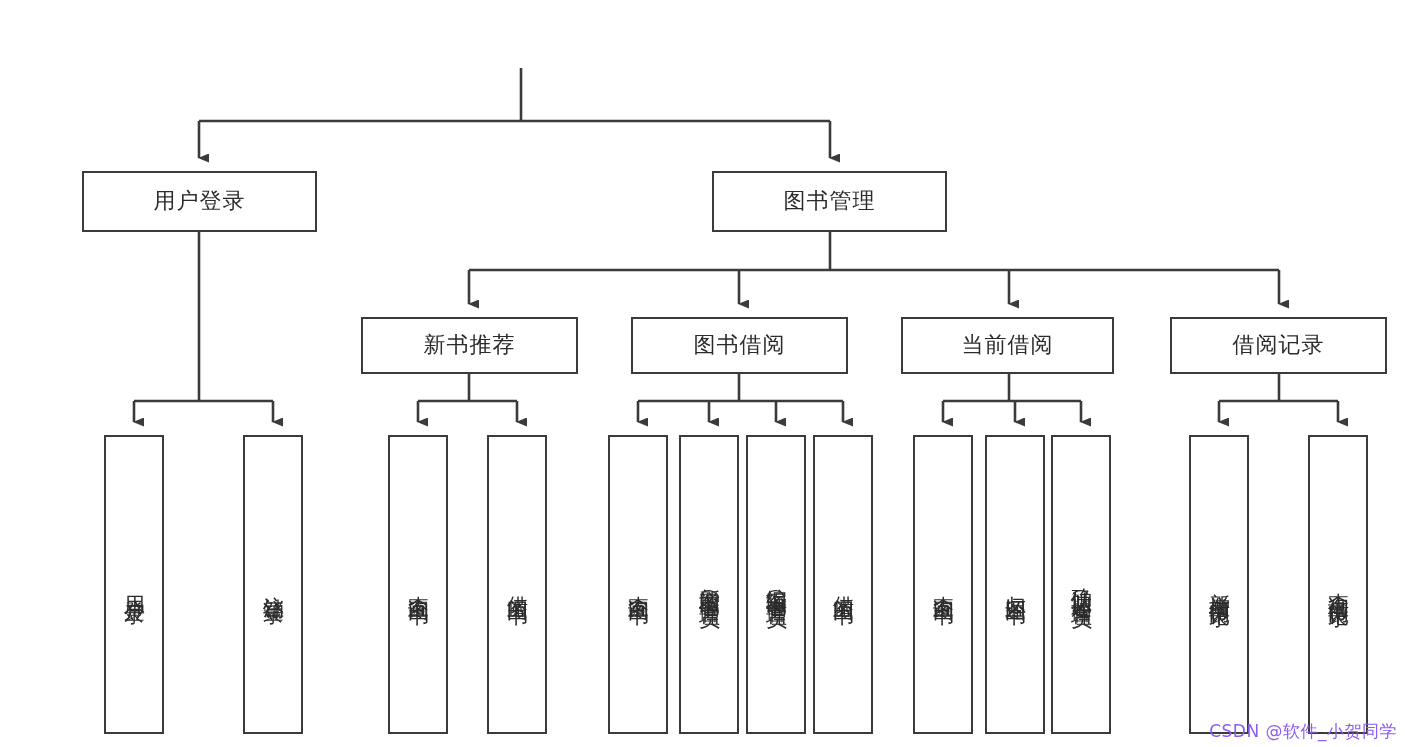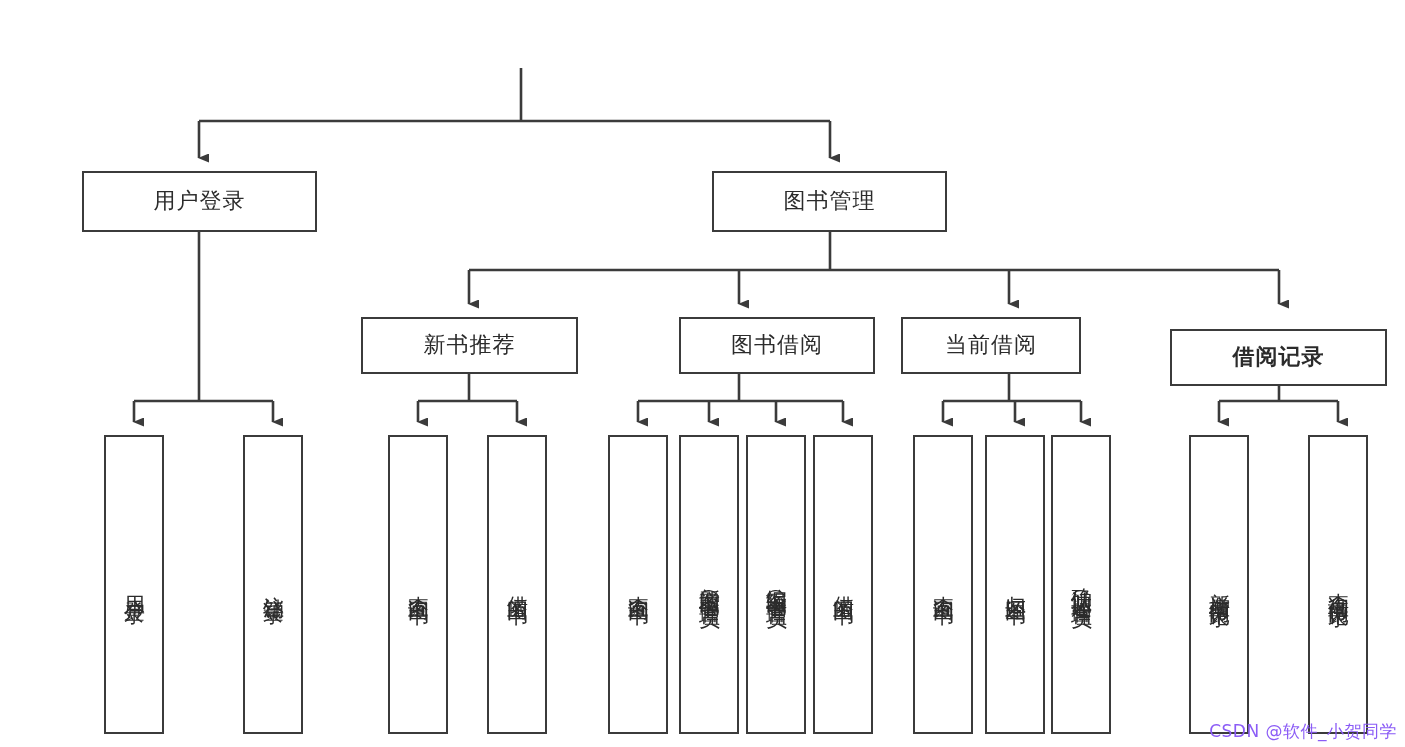"图书借阅" div.node { margin-left: 48px -> none; width: 196px -> 217px }
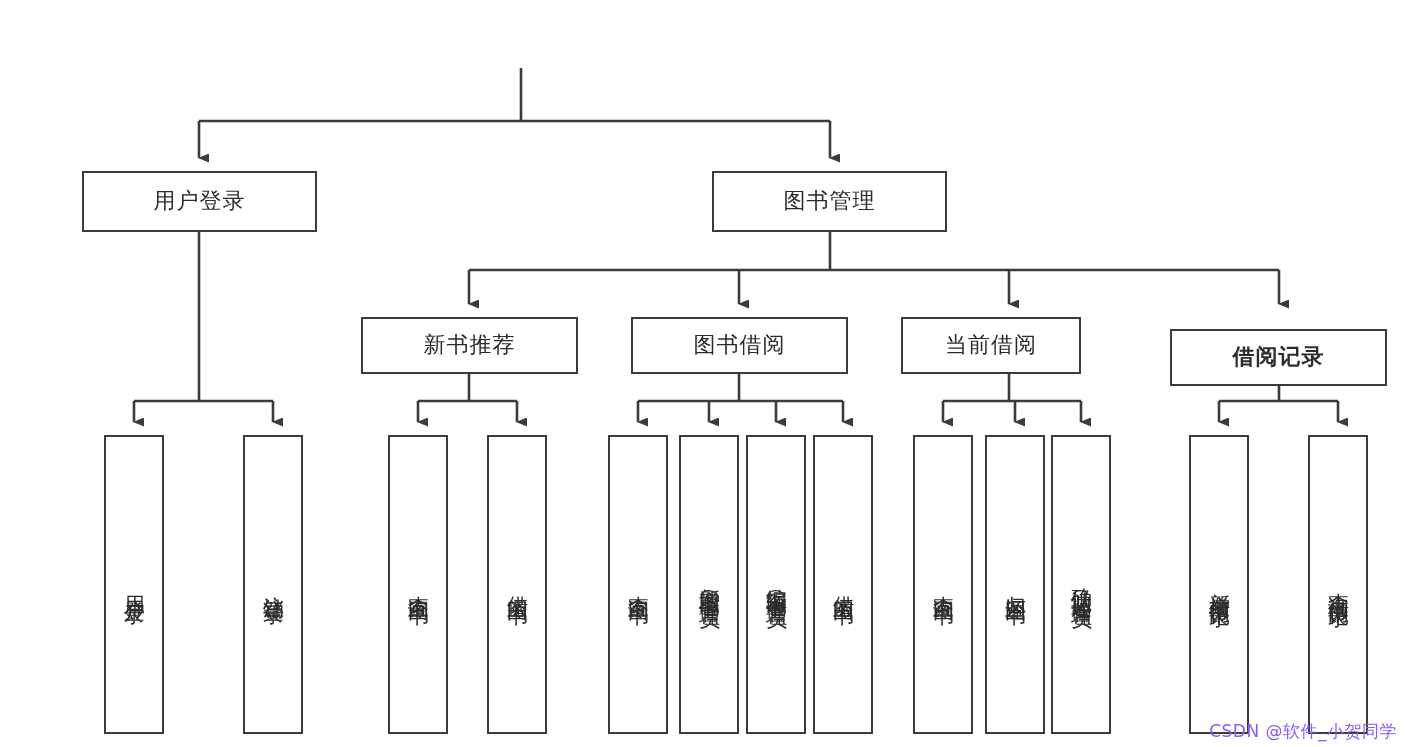"当前借阅" div.node { width: 180px -> 213px }
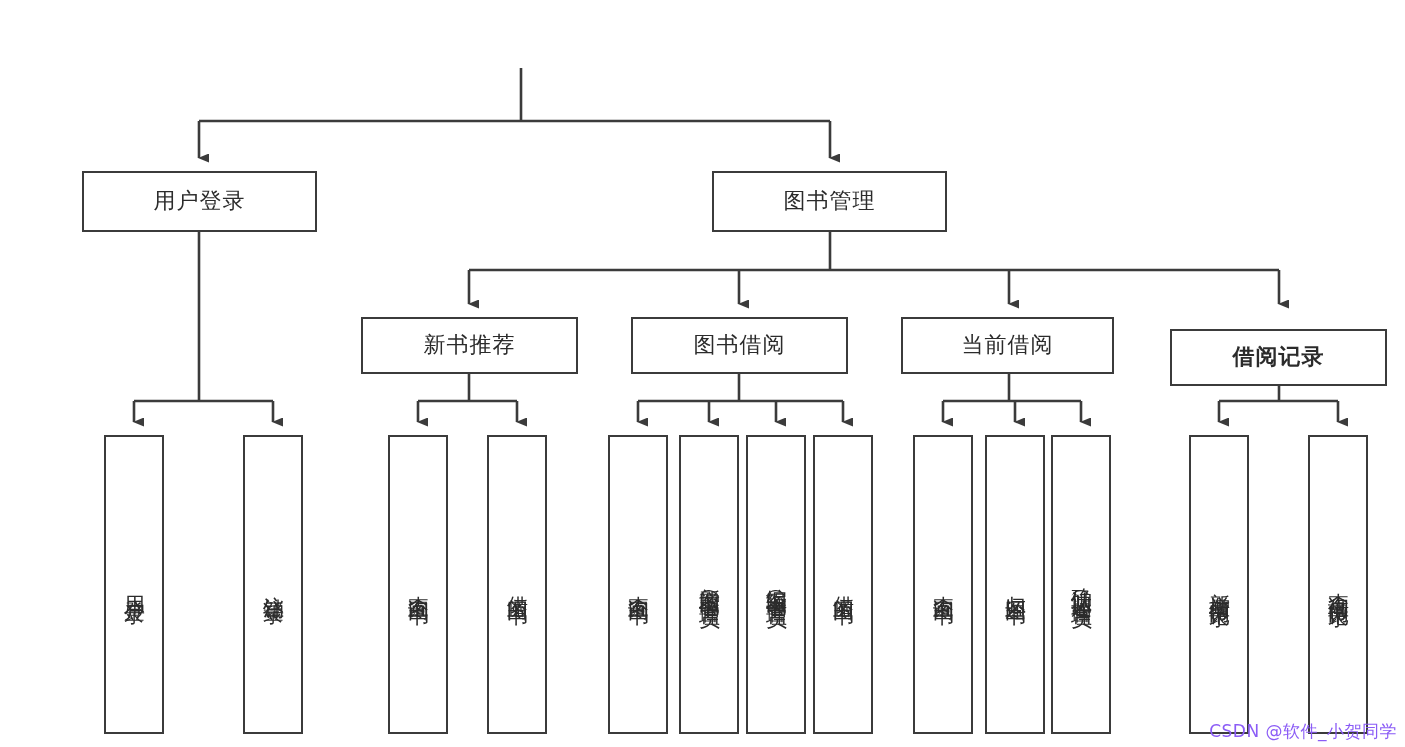"借阅记录" div.node { font-weight: bold -> none; top: 329px -> 317px }
